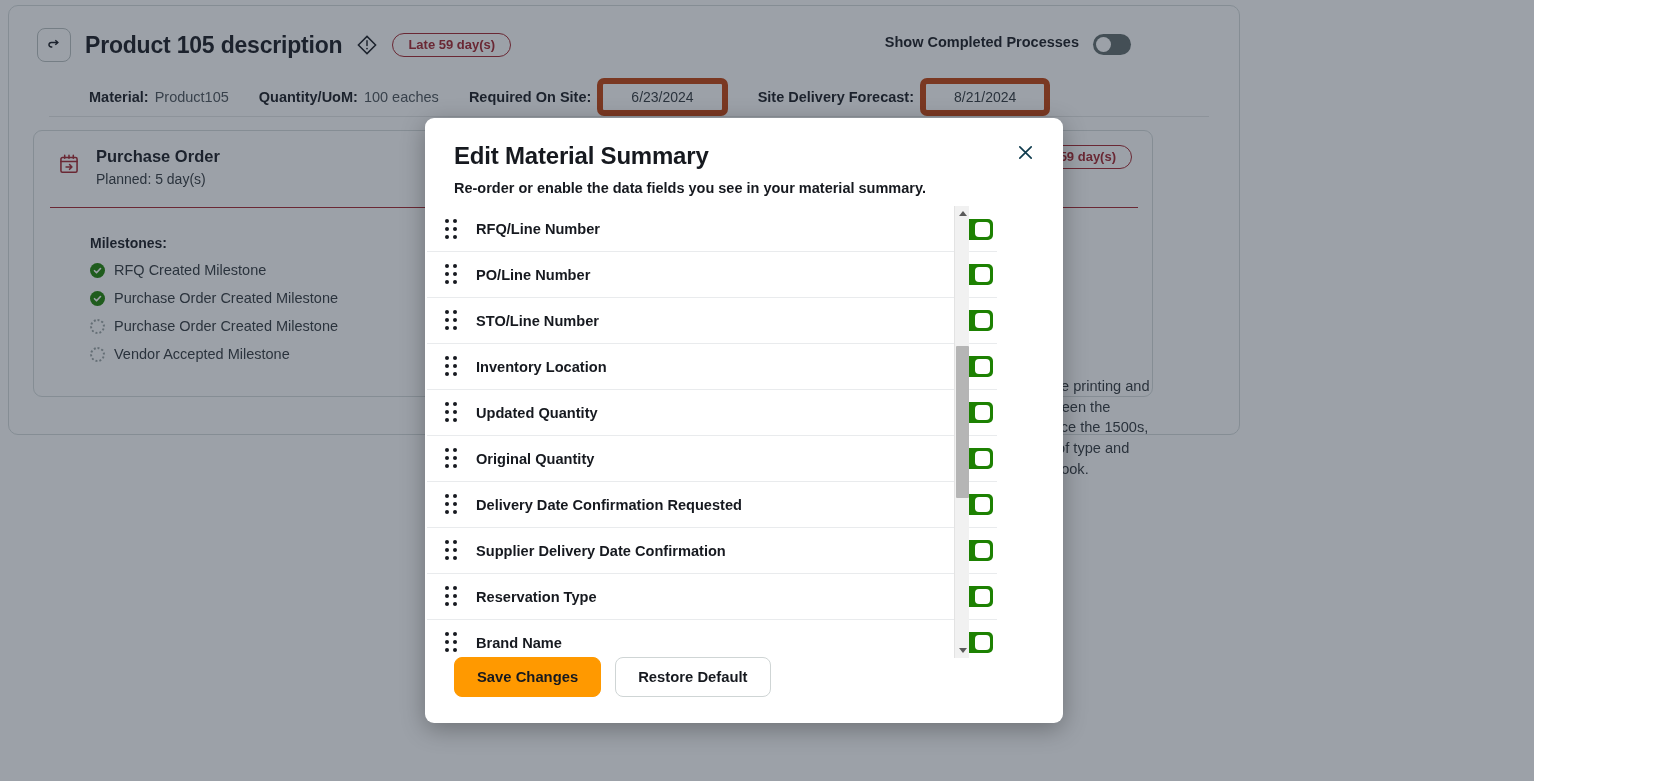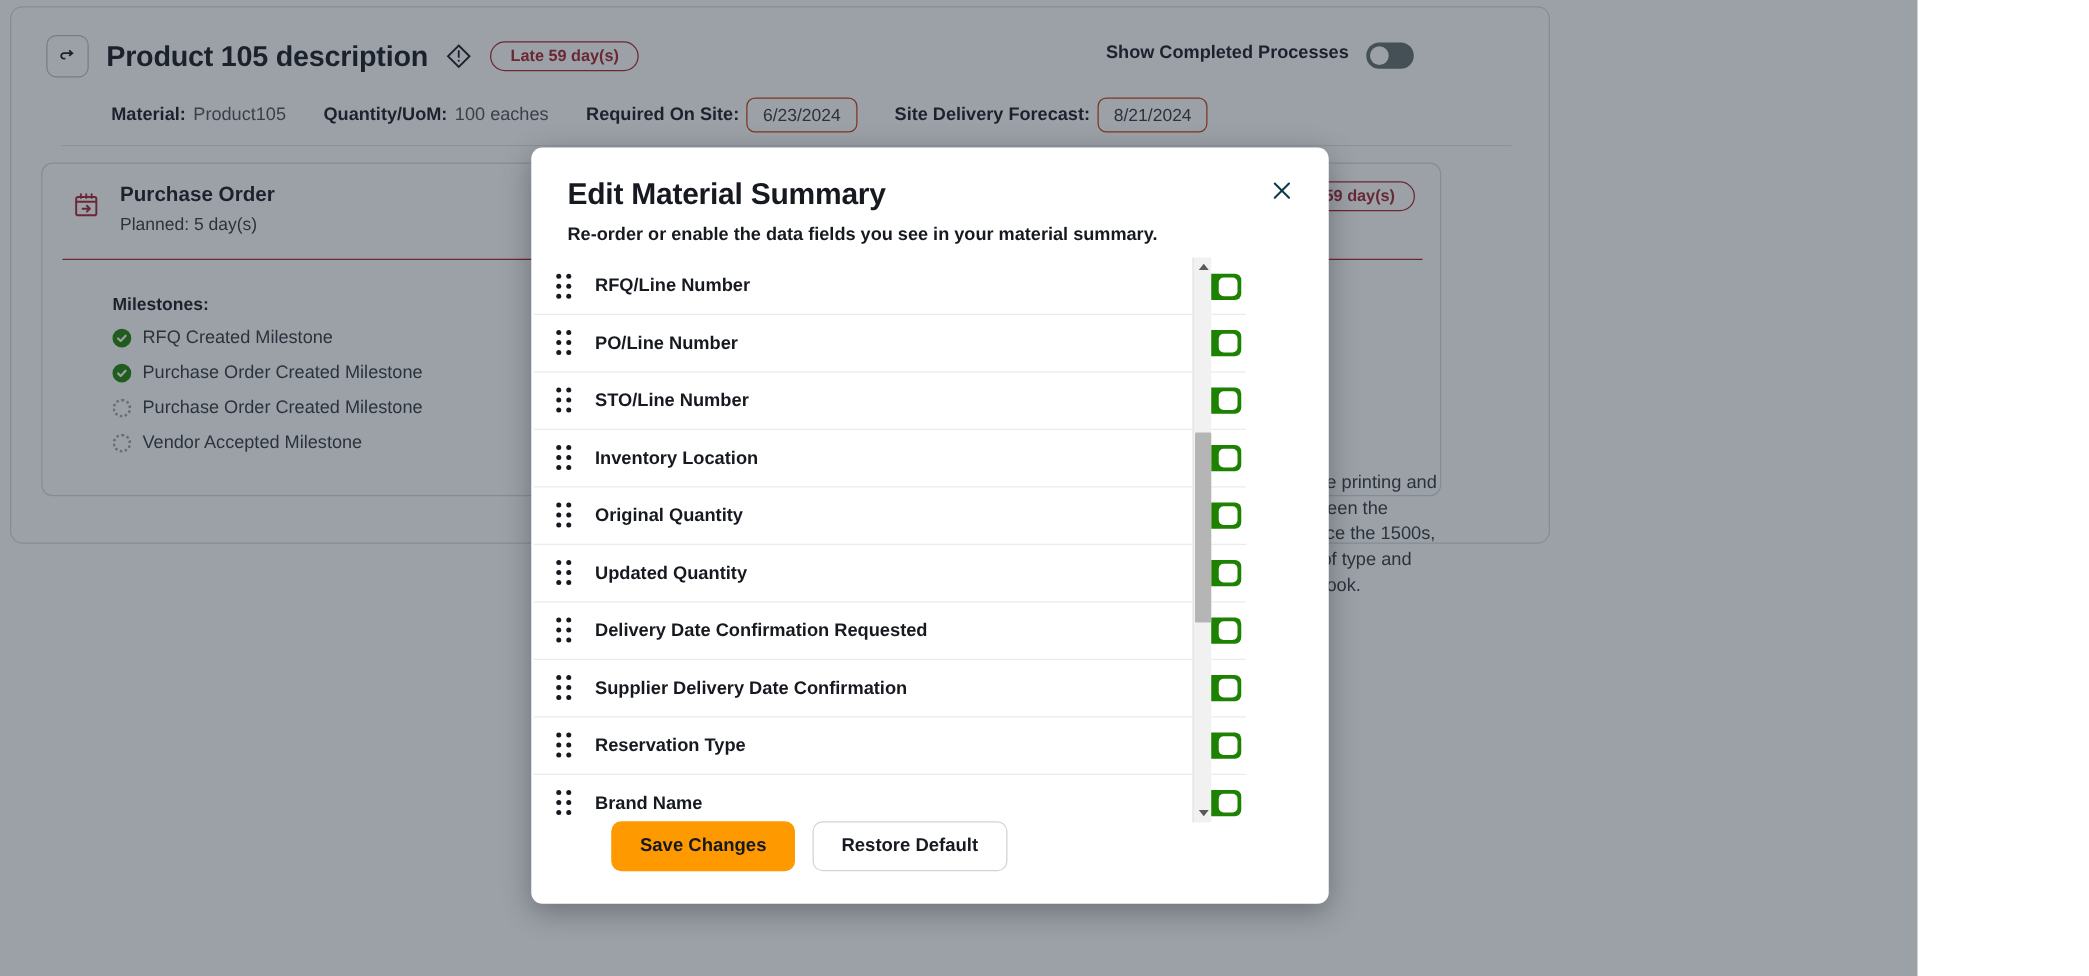"6/23/2024" .date-box { border: 1px solid #c2410c -> 6px solid #c2410c; padding: 5px 12px -> 5px 28px }
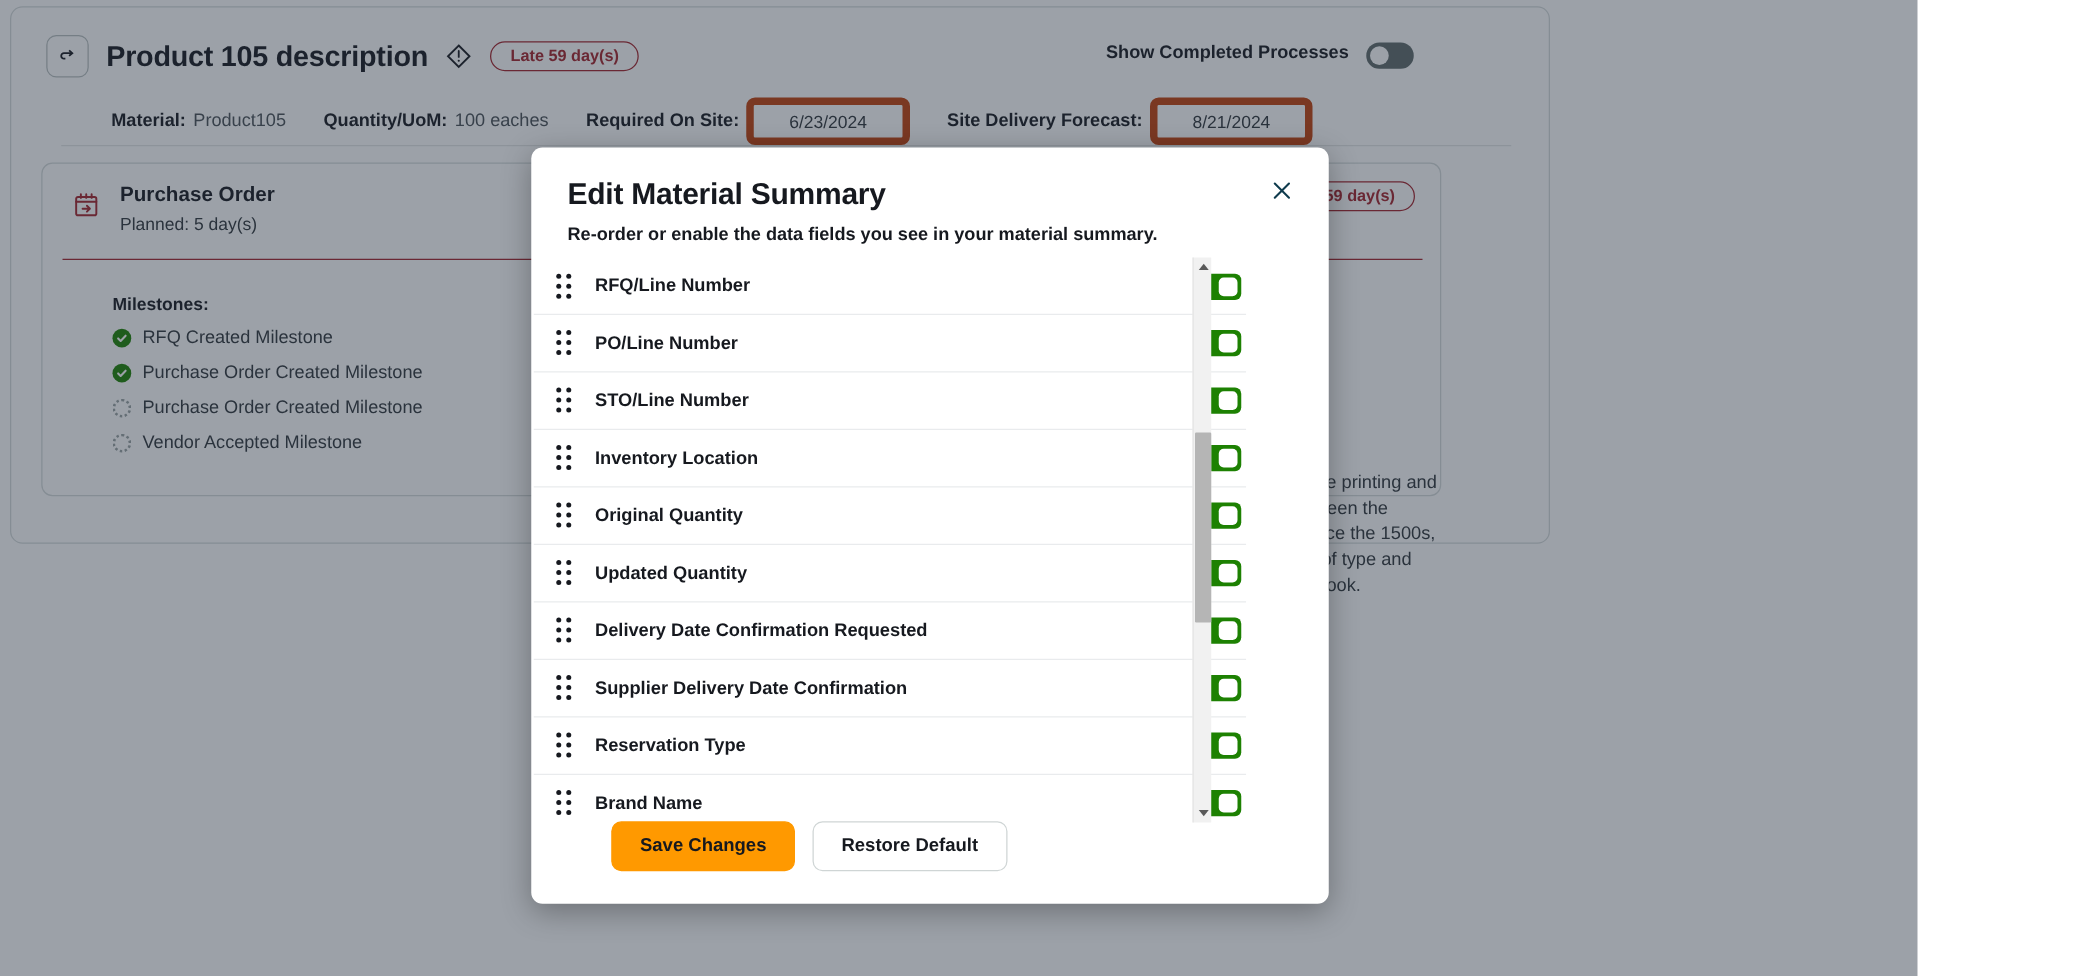"Original Quantity" div.row { order: before "Updated Quantity" -> after "Updated Quantity" }
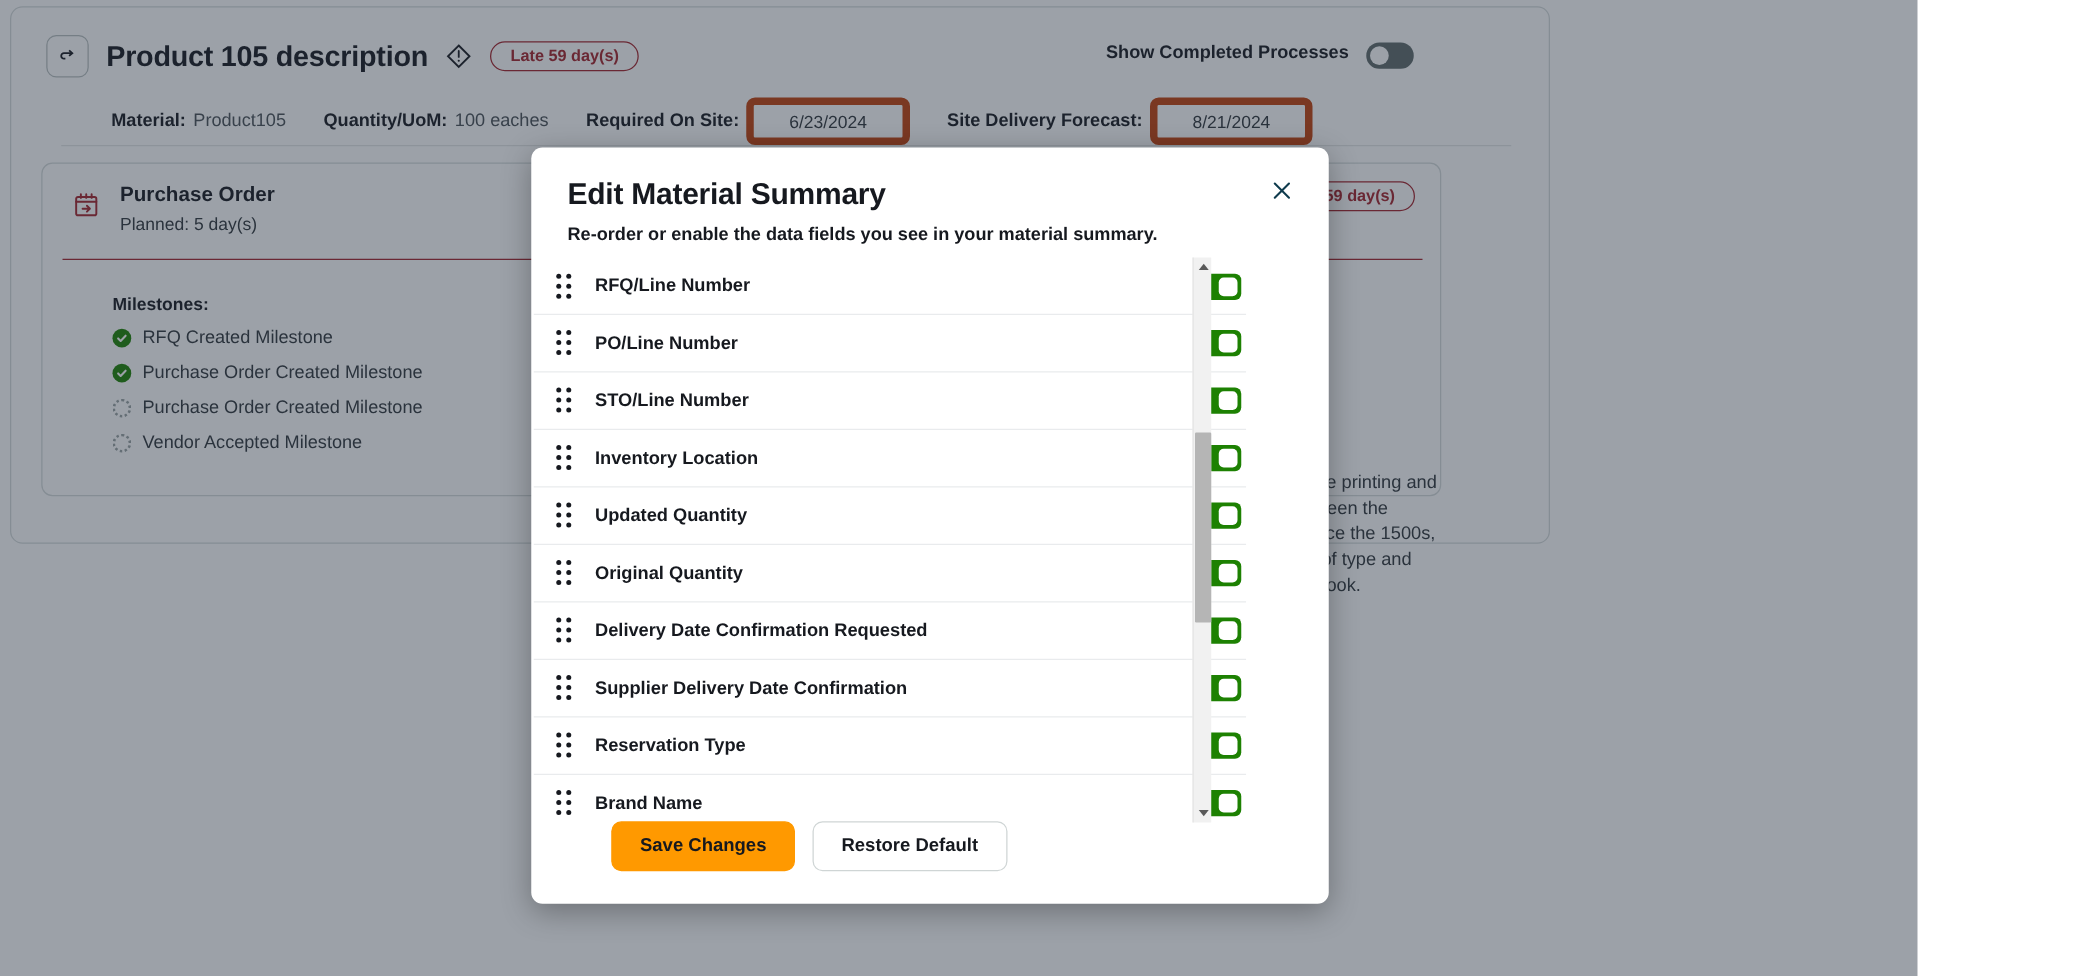"Save Changes" .modal-actions { margin-left: 35px -> none }
